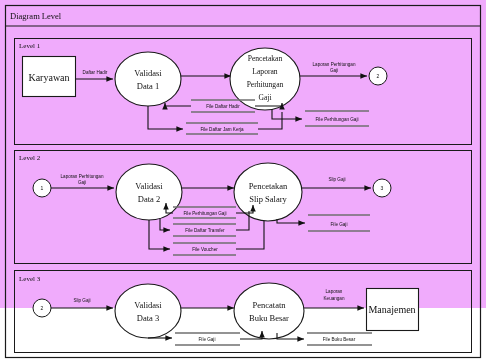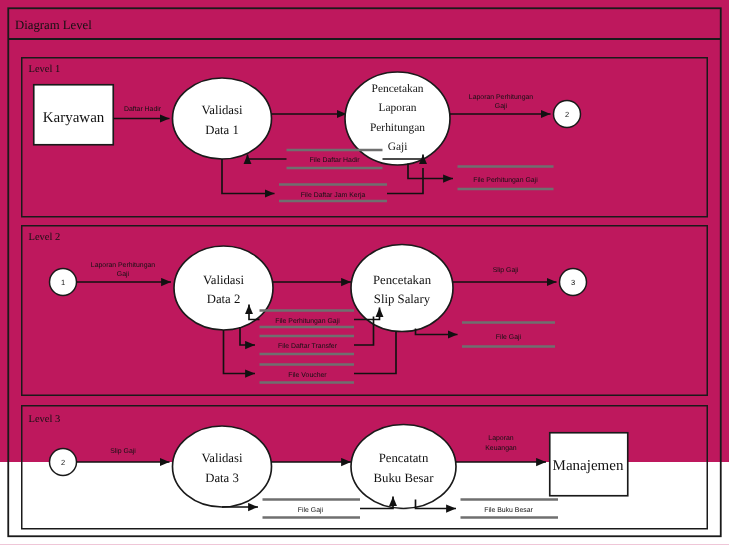"Diagram Level" #canvas { background: #be185d -> #f0abfc }
